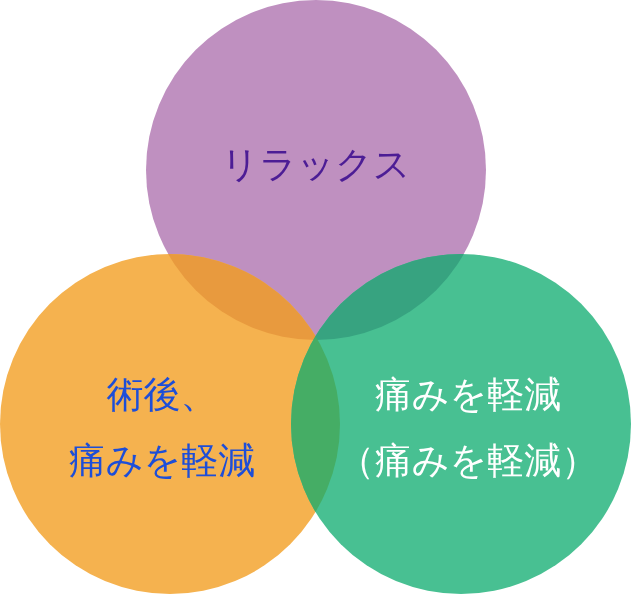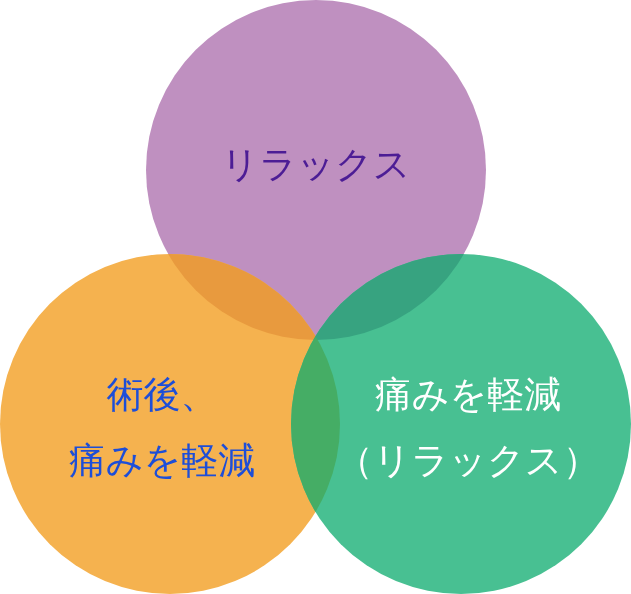"（リラックス）" span { text: リラックス -> 痛みを軽減 }
